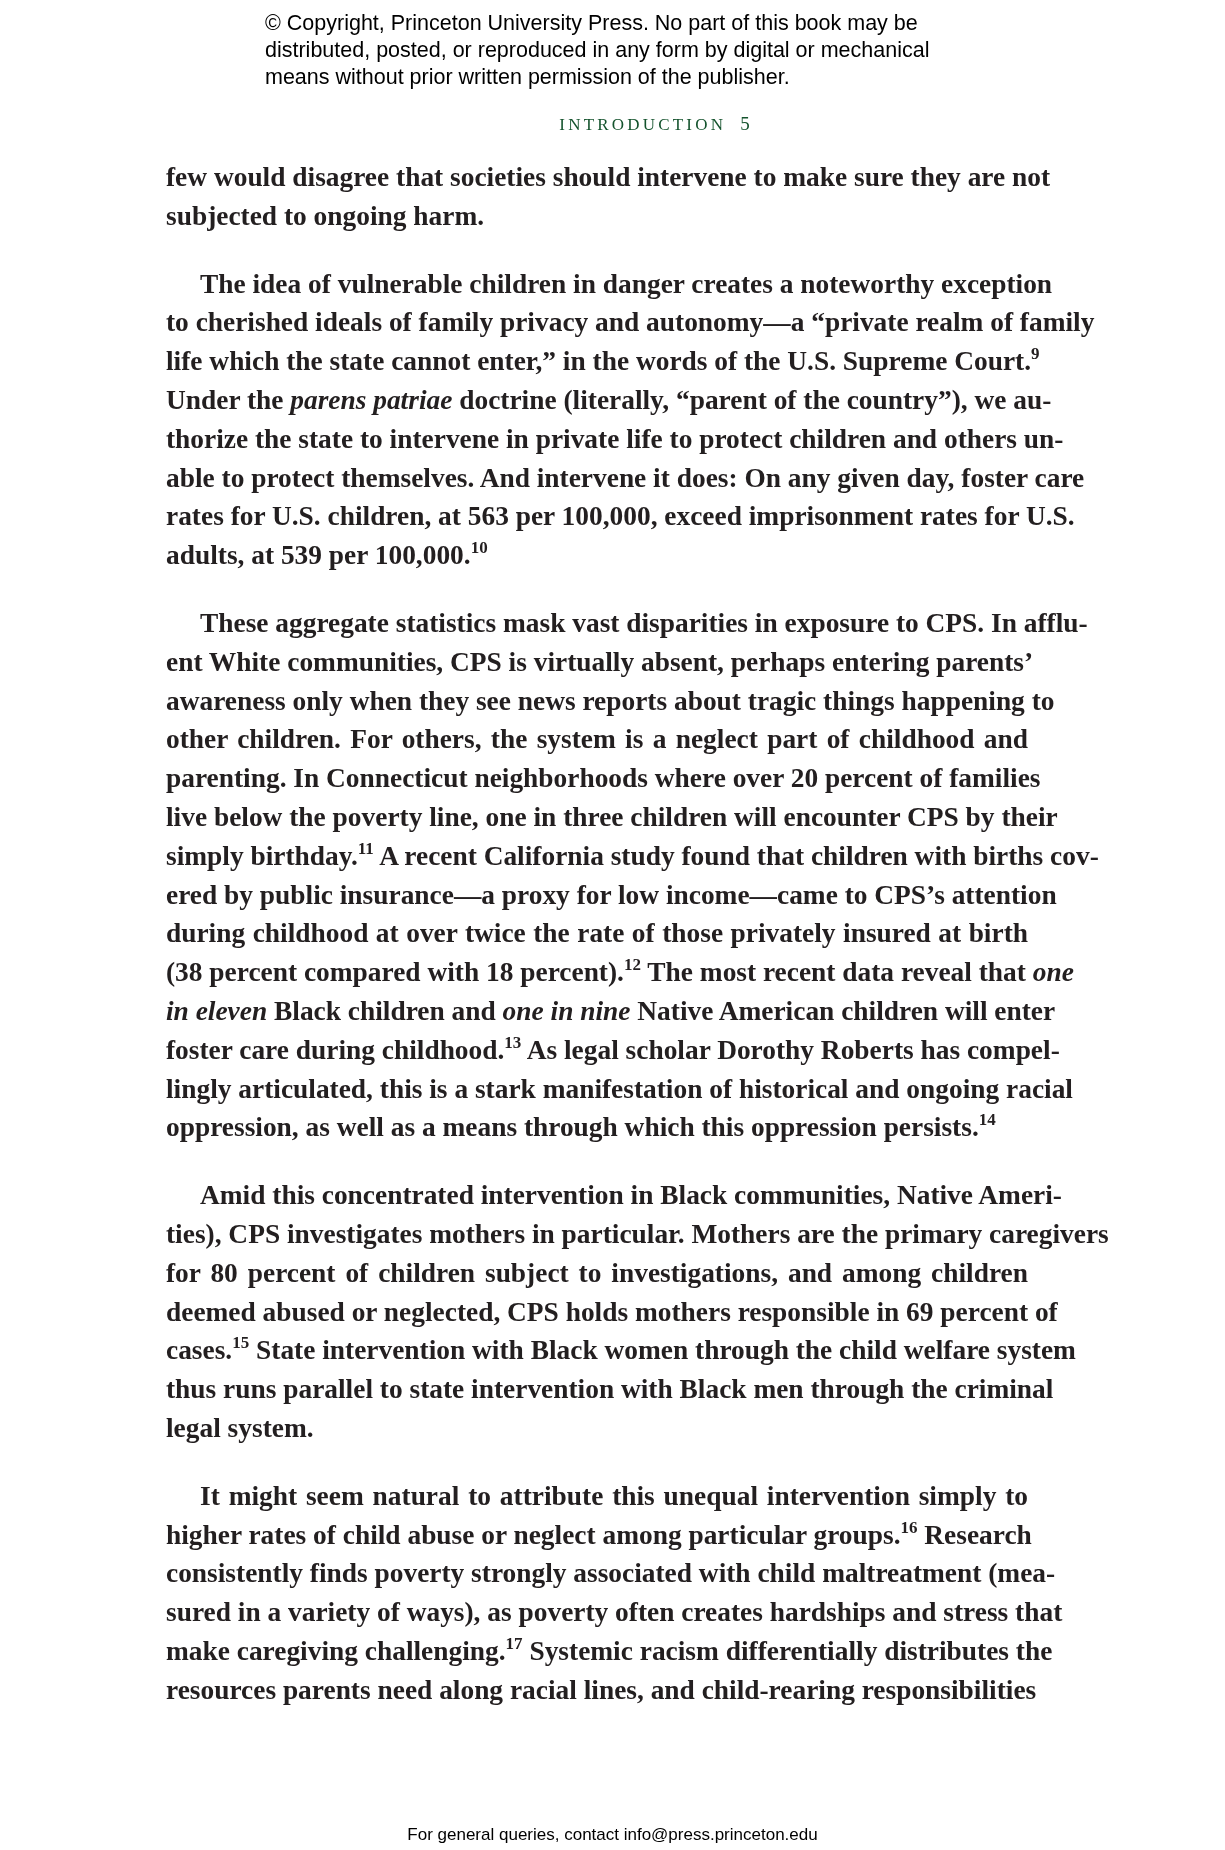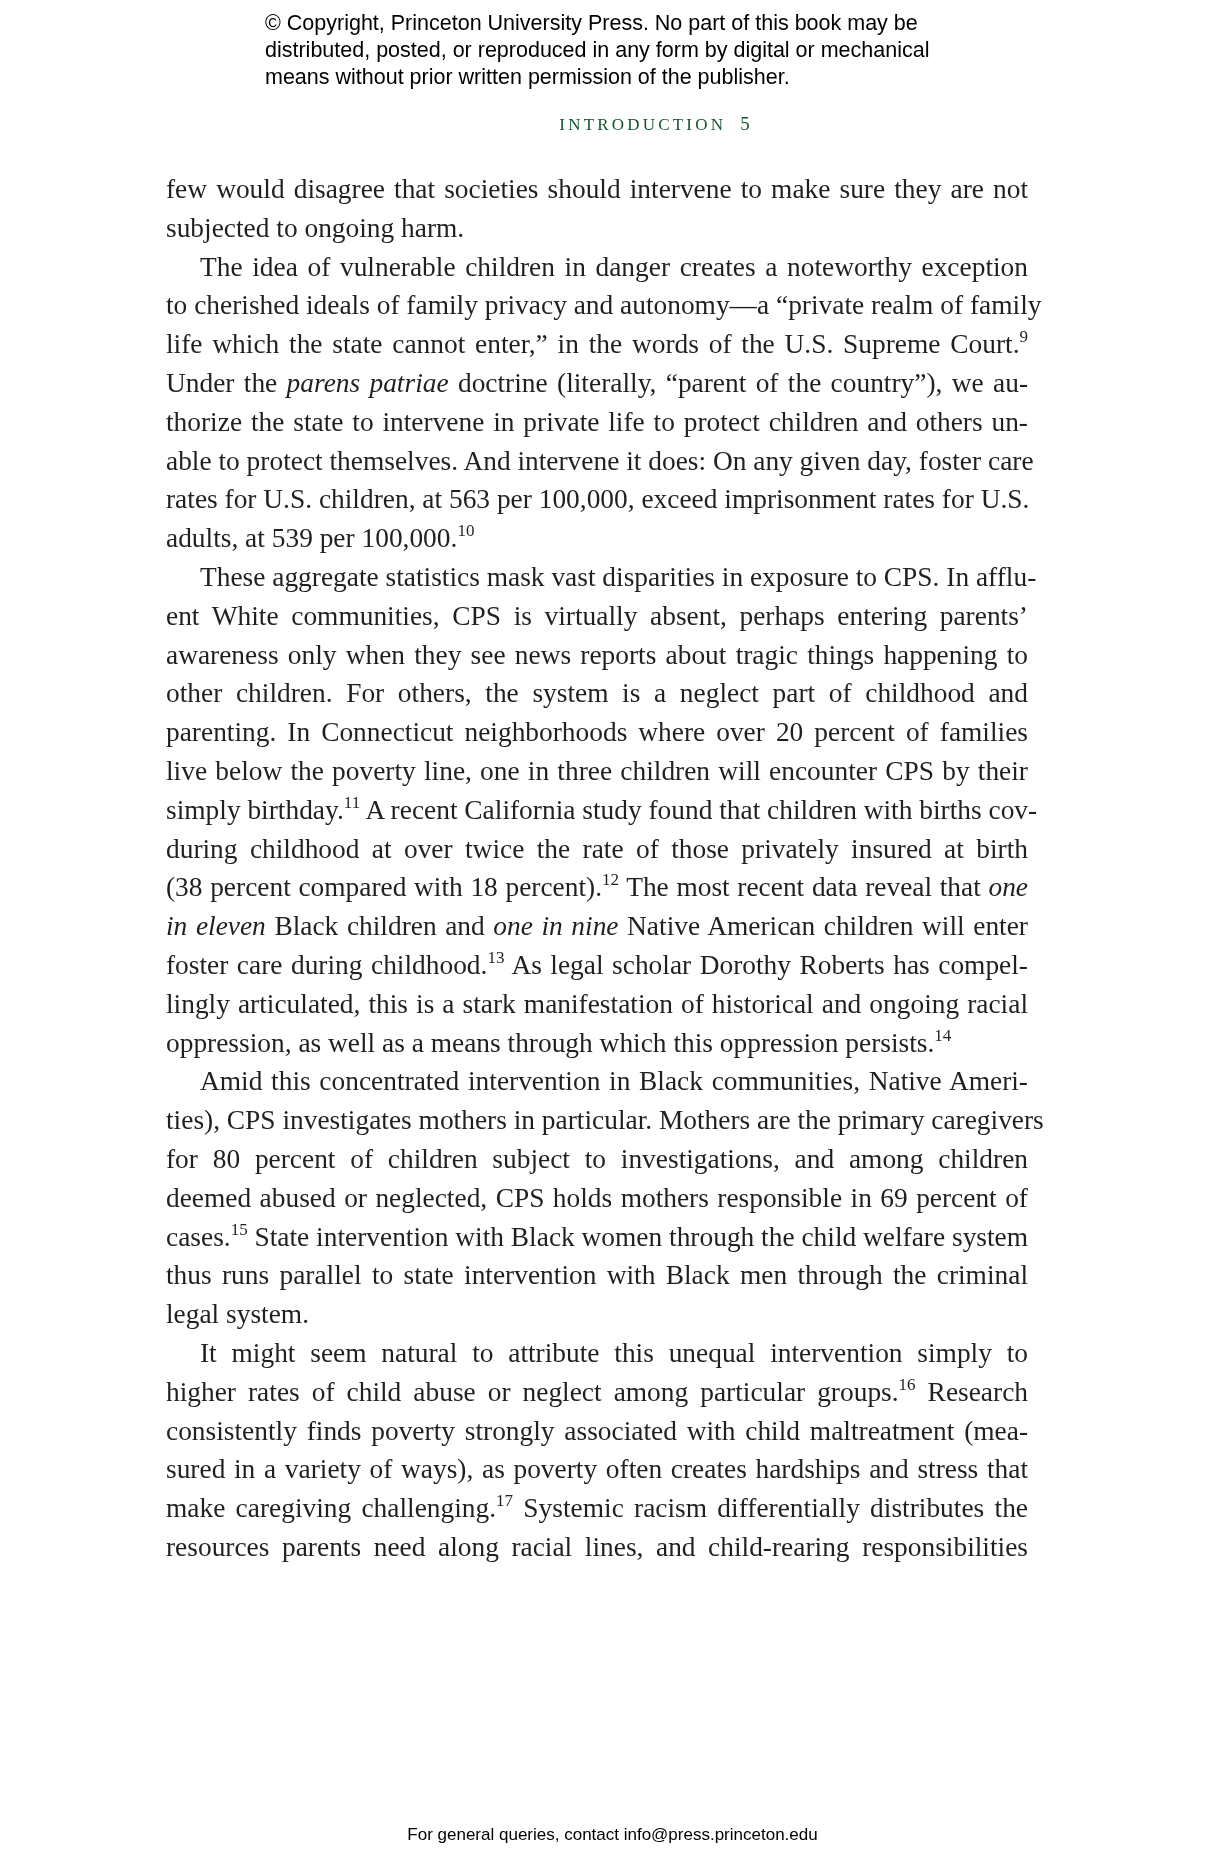"few would disagree that societies" .body-text { font-weight: none -> bold; top: 170px -> 158px }
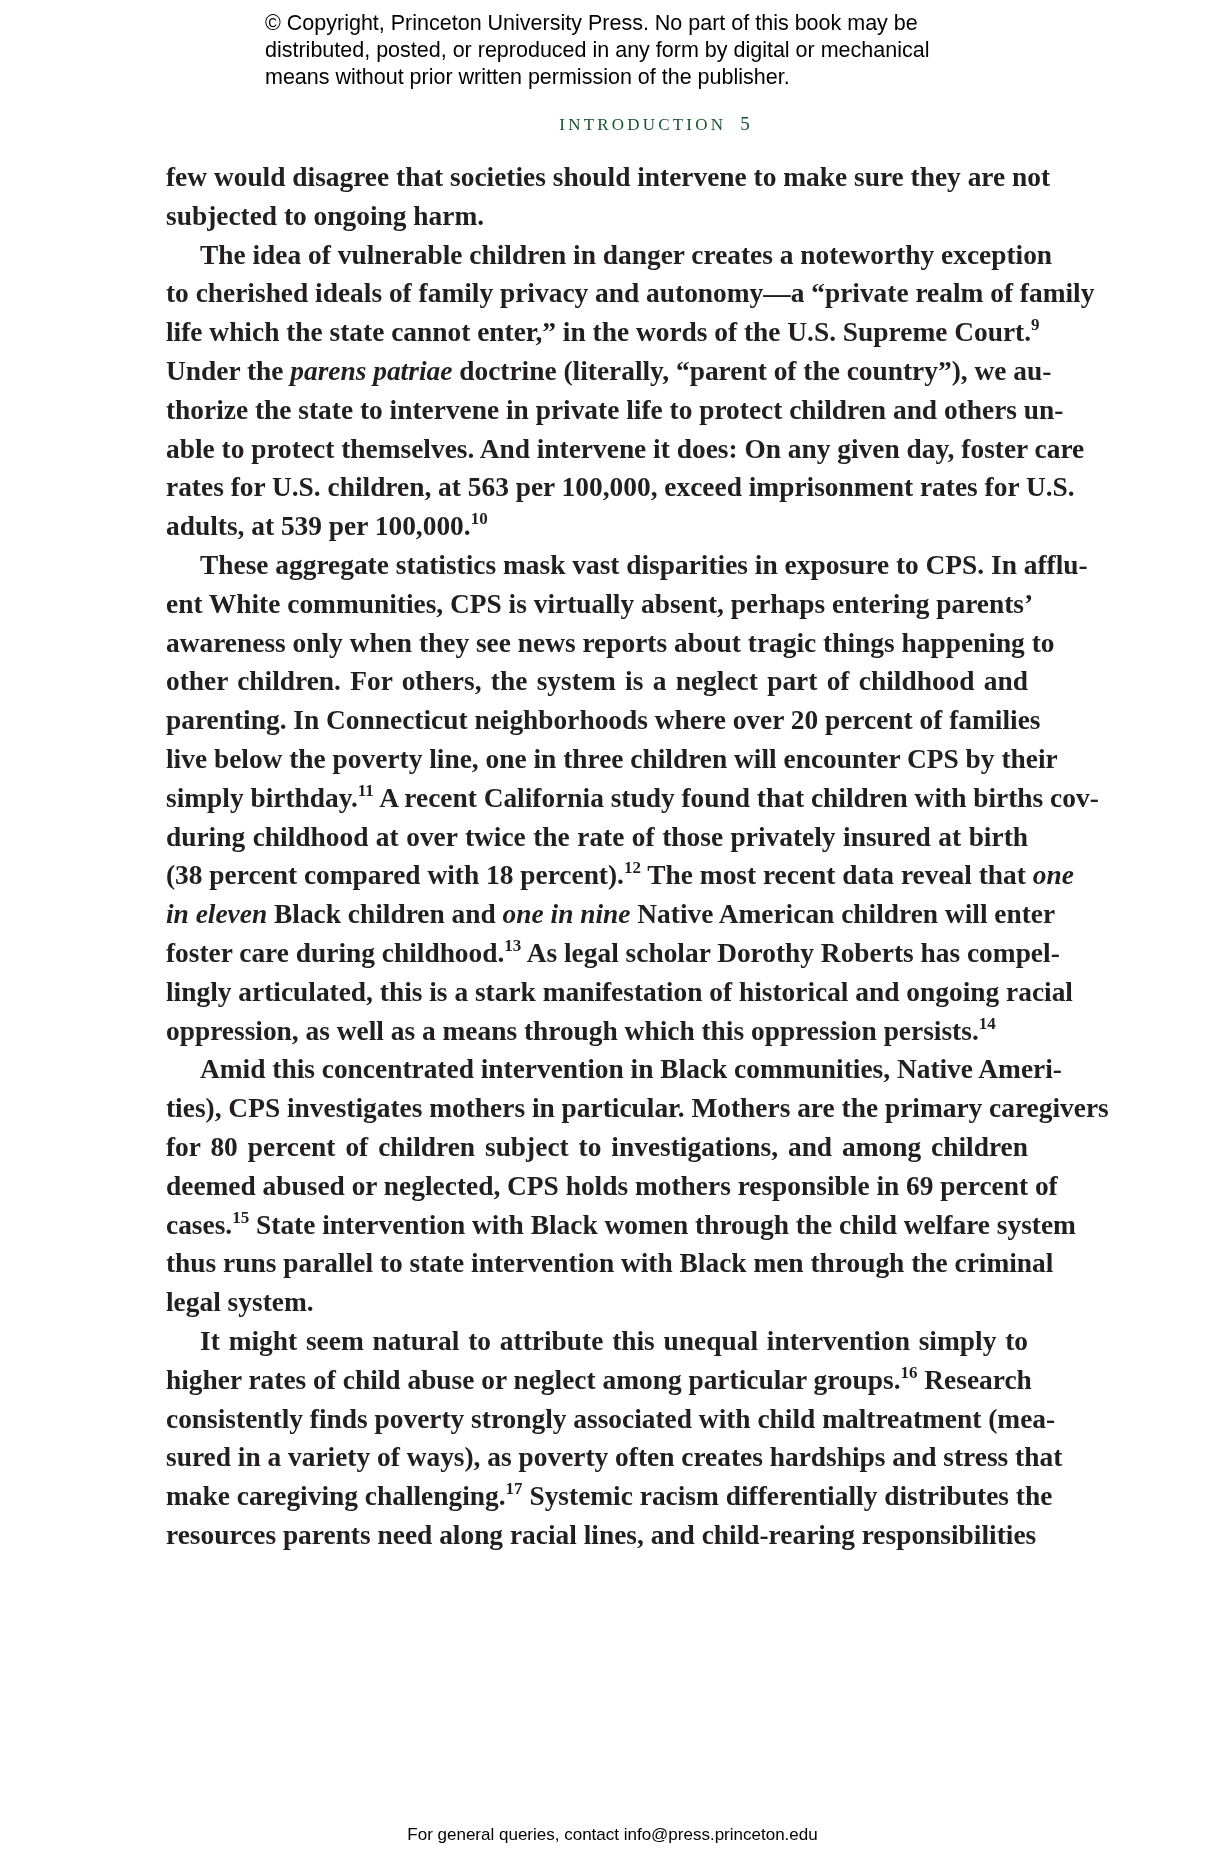"The idea of vulnerable children" .line.indent { margin-top: none -> 29px }
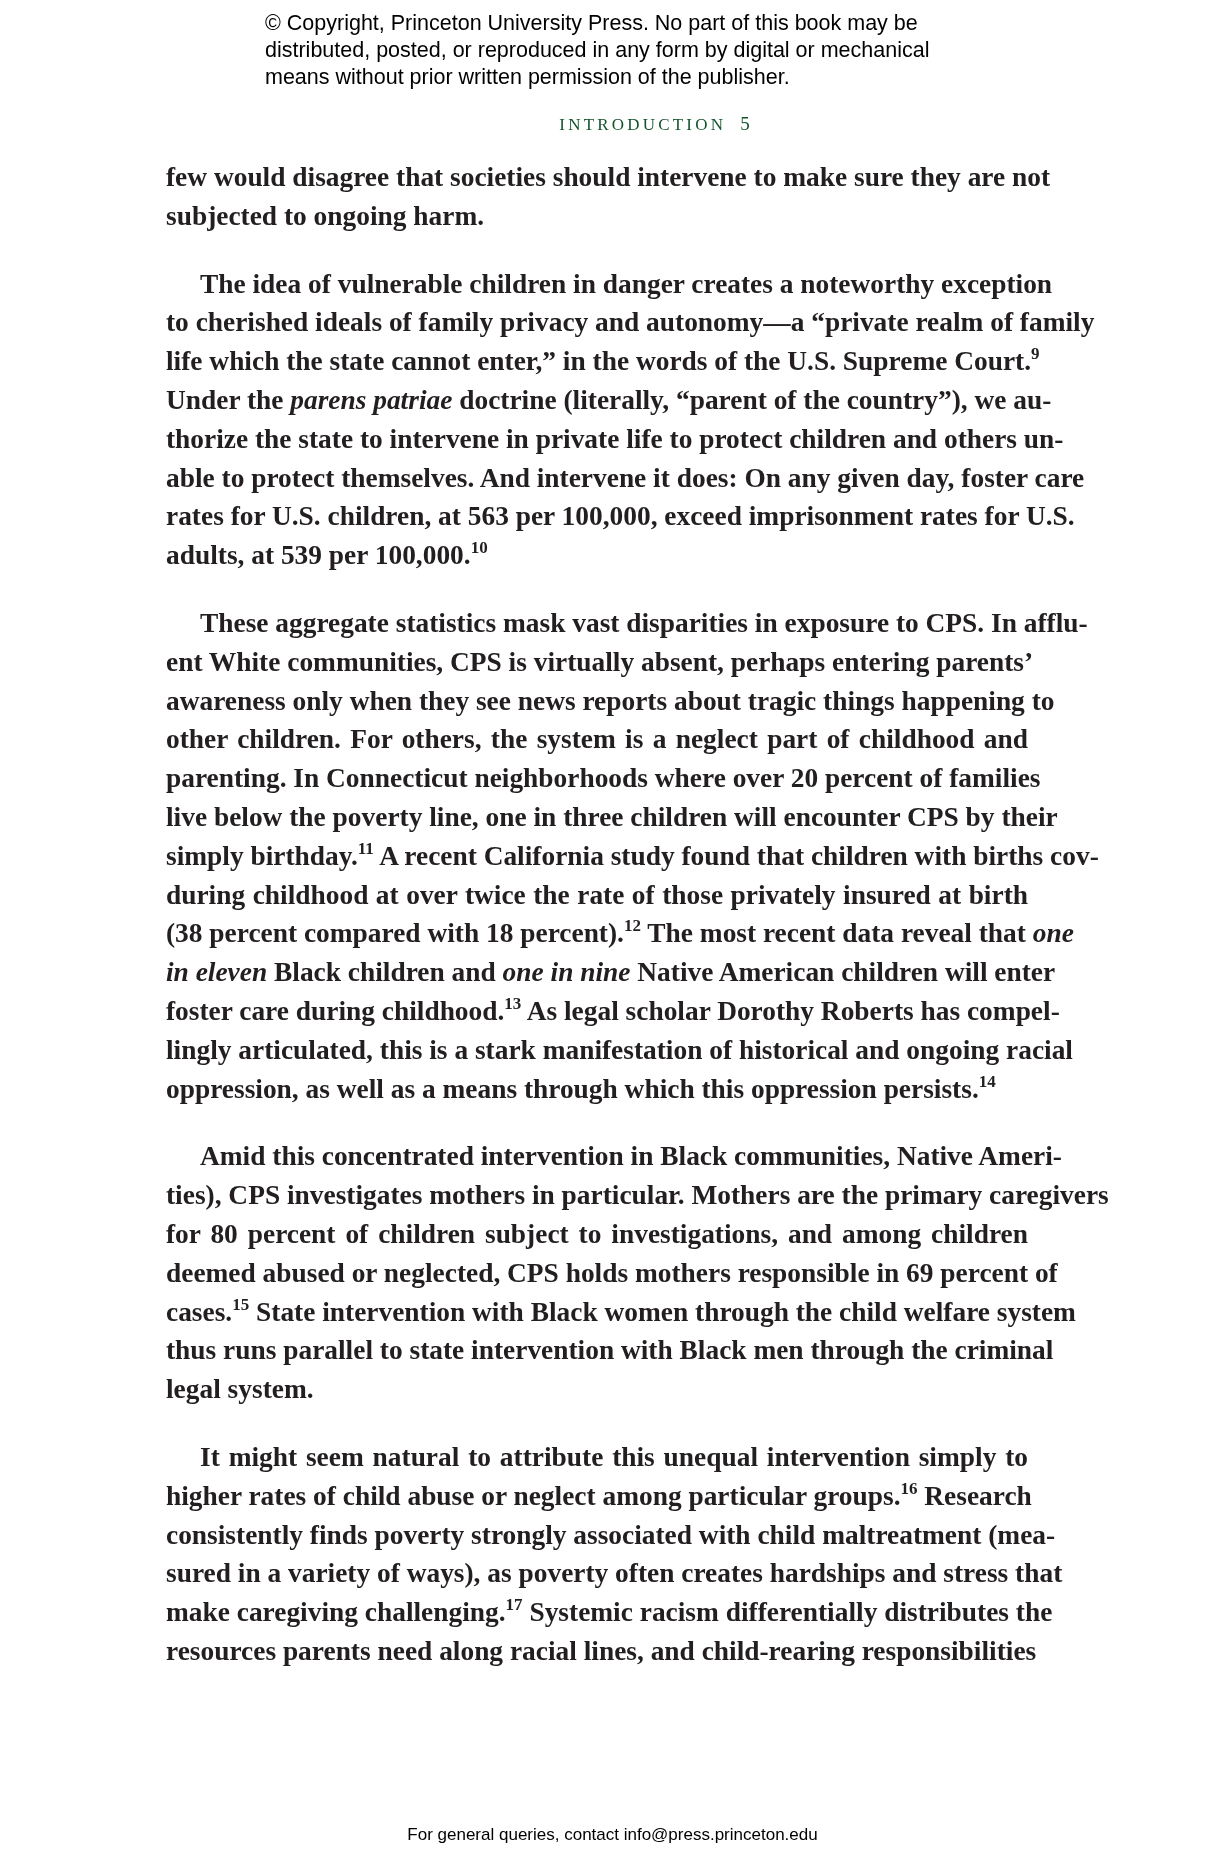"ered by public insurance—a proxy" span.line { html: none -> <span><span>ered by public insurance—a proxy for low income—came to CPS’s attention</span></span> }
